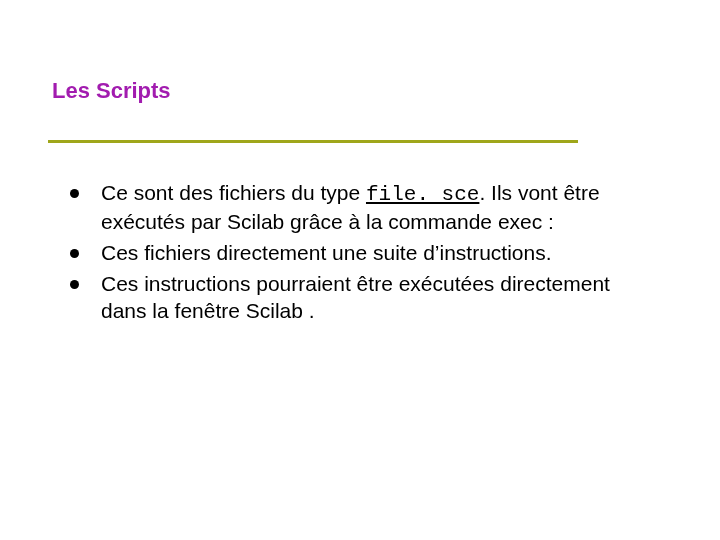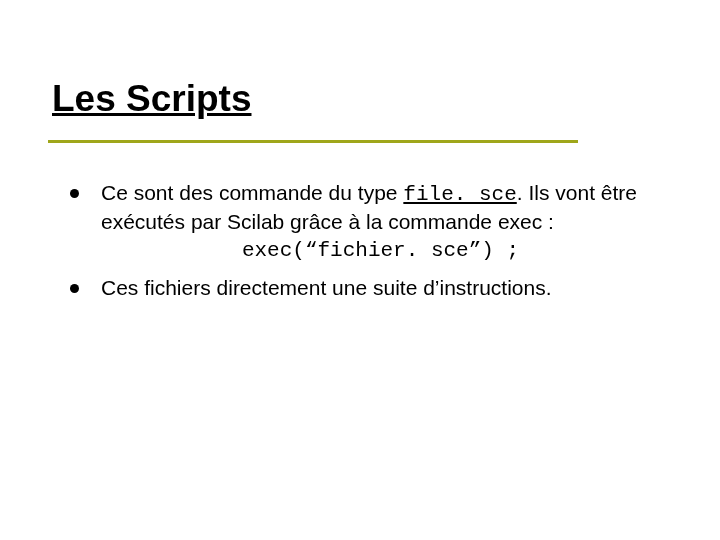"Les Scripts" .title { color: #000000 -> #a21caf; font-size: 37px -> 22px; text-decoration: underline -> none }
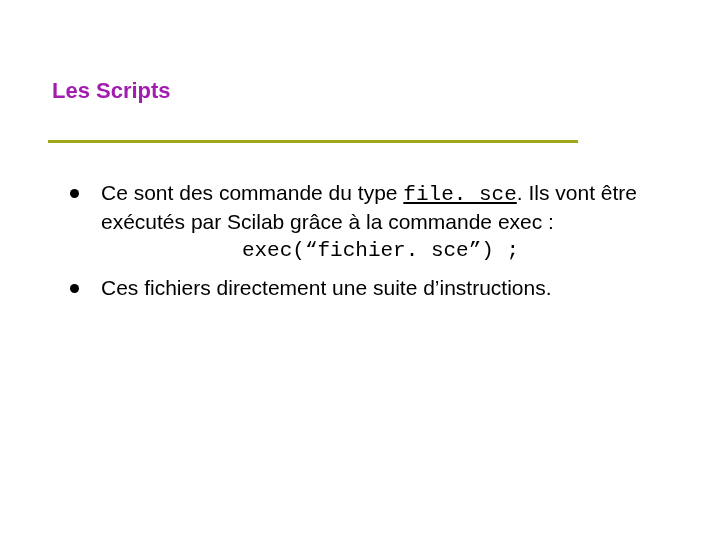"Ce sont des commande du" span { text: commande -> fichiers }
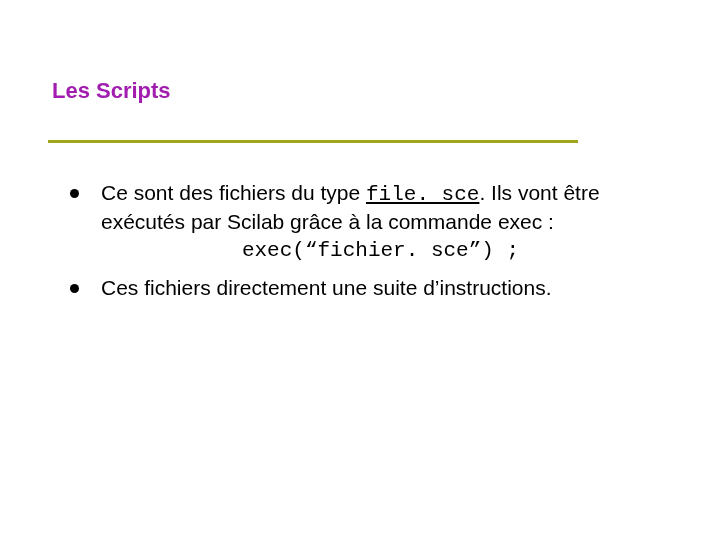"exec(“fichier. sce”) ;" div.codeblock { html: <div>exec(“fichier. sce”) ;</div> -> none }
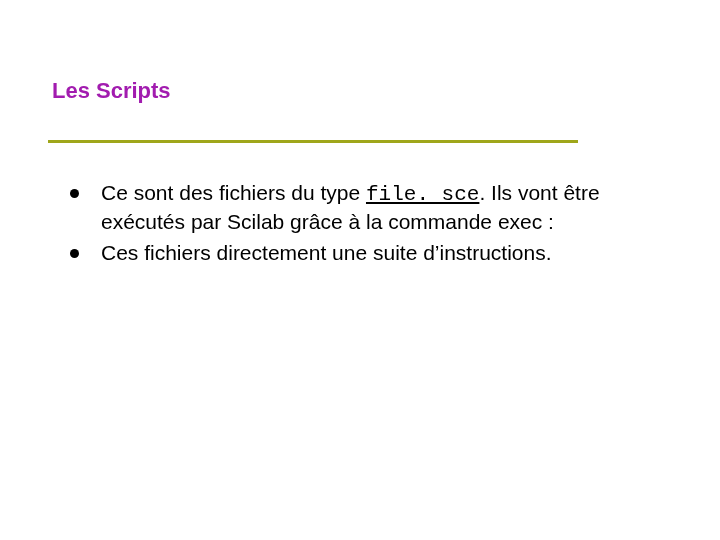"Ces instructions pourraient être" div.li { html: none -> <div> <div></div> <div>Ces instructions pourraient être exécutées directement dans la fenêtre Scilab .</div> </div> }
